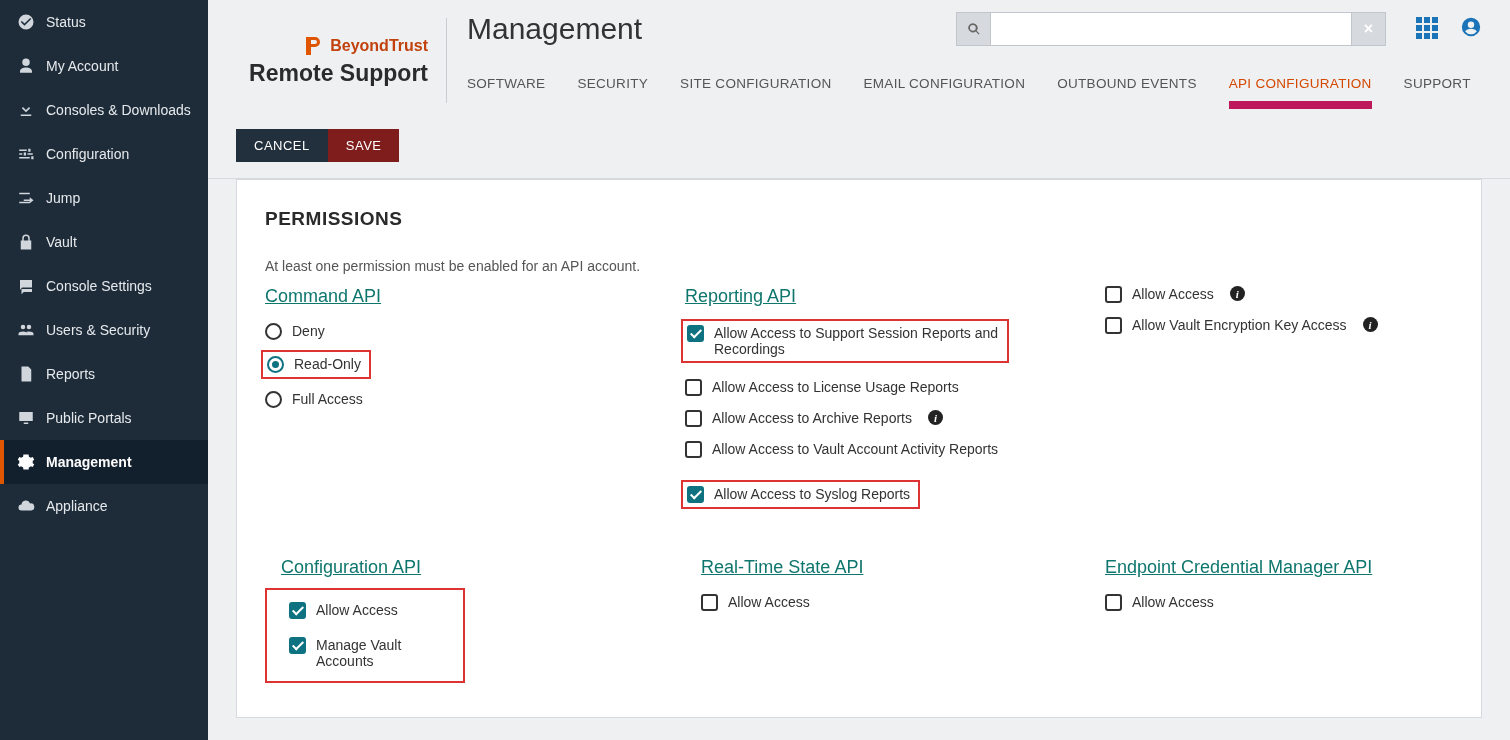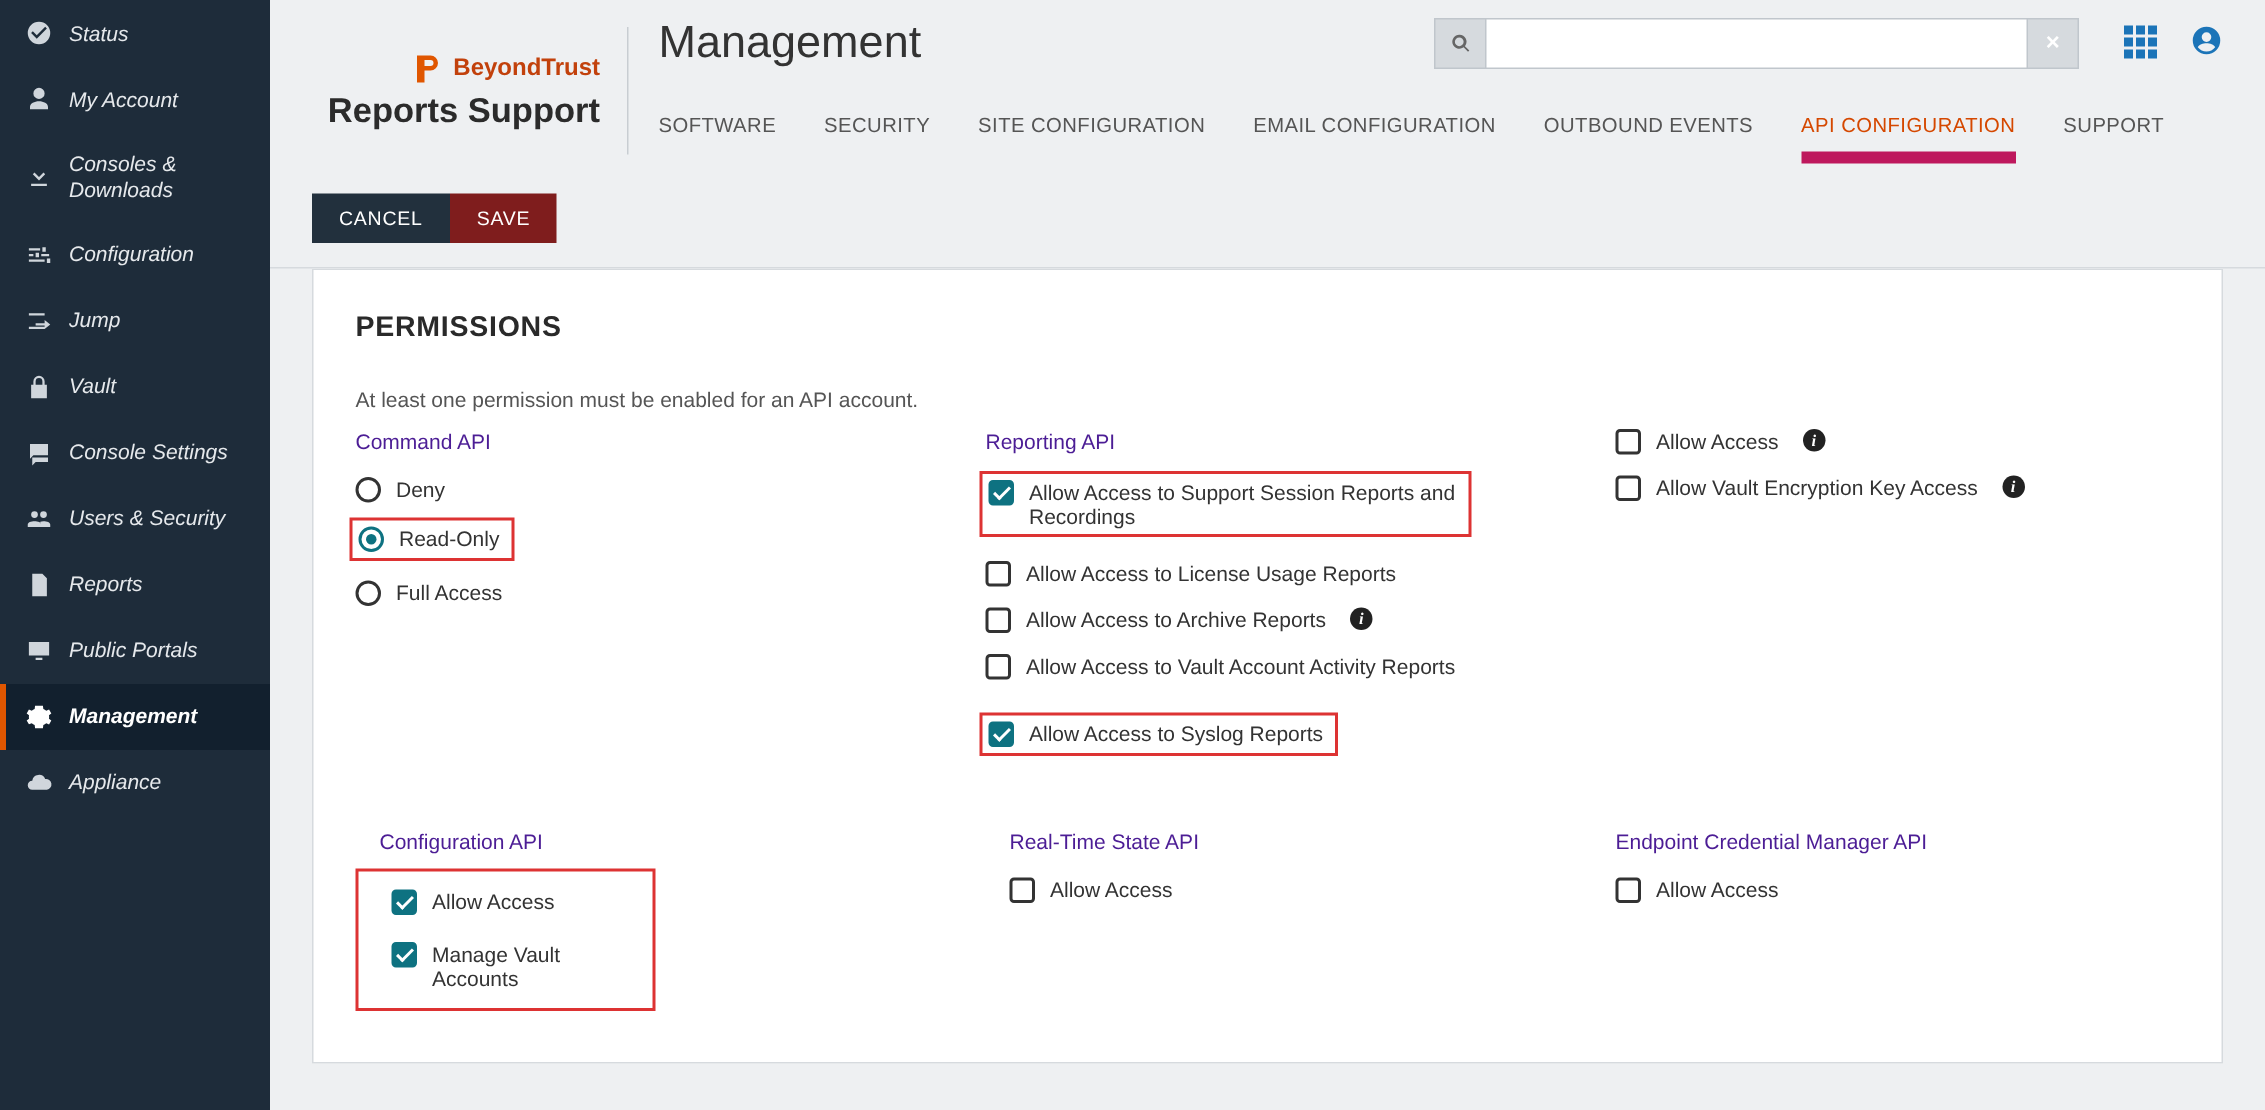"Status" .sidebar { font-style: italic -> none; width: 180px -> 208px }
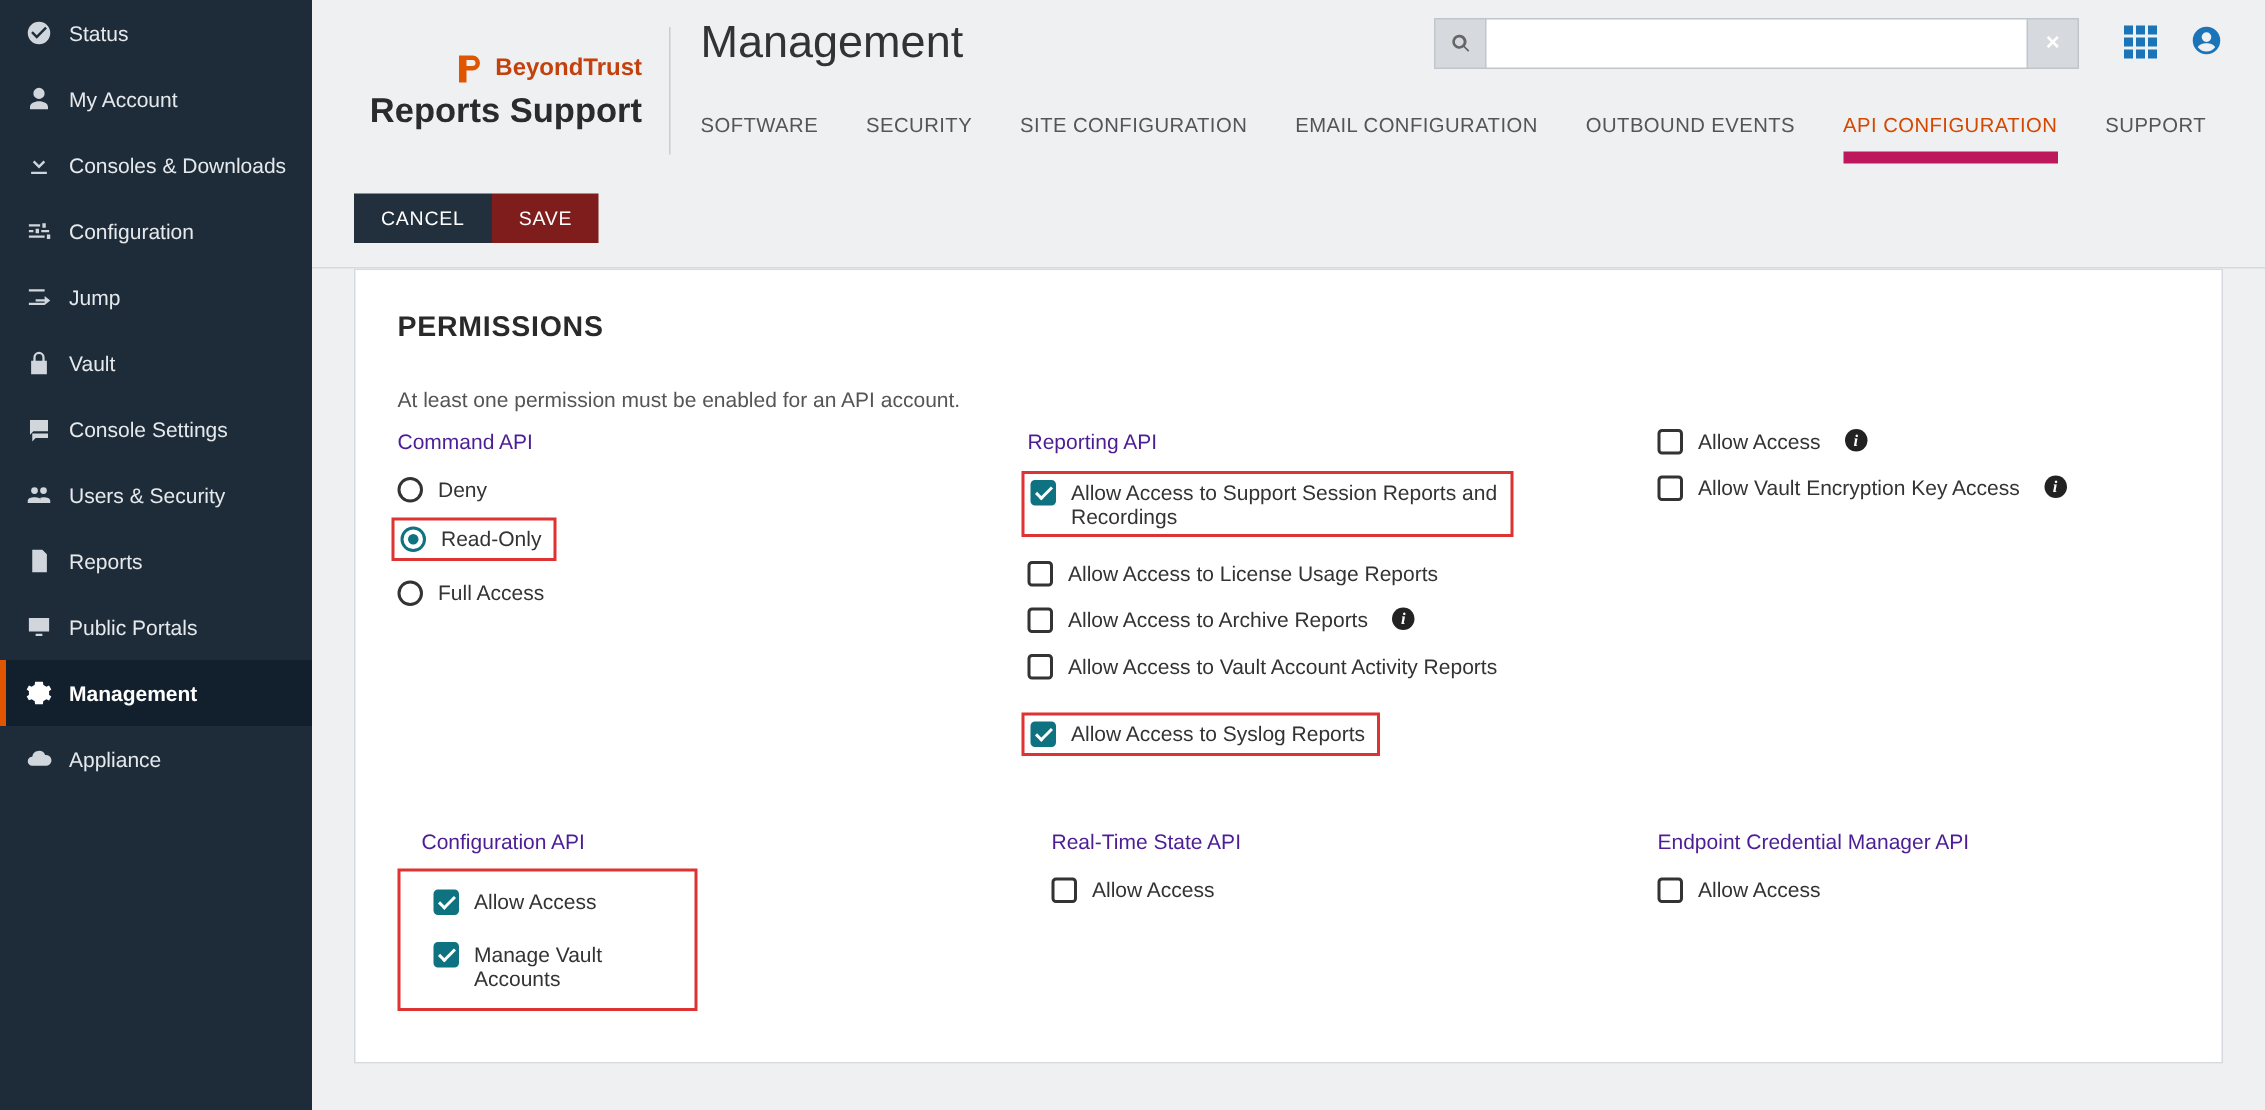"Reports Support" div.brand-sub { text: Reports -> Remote }
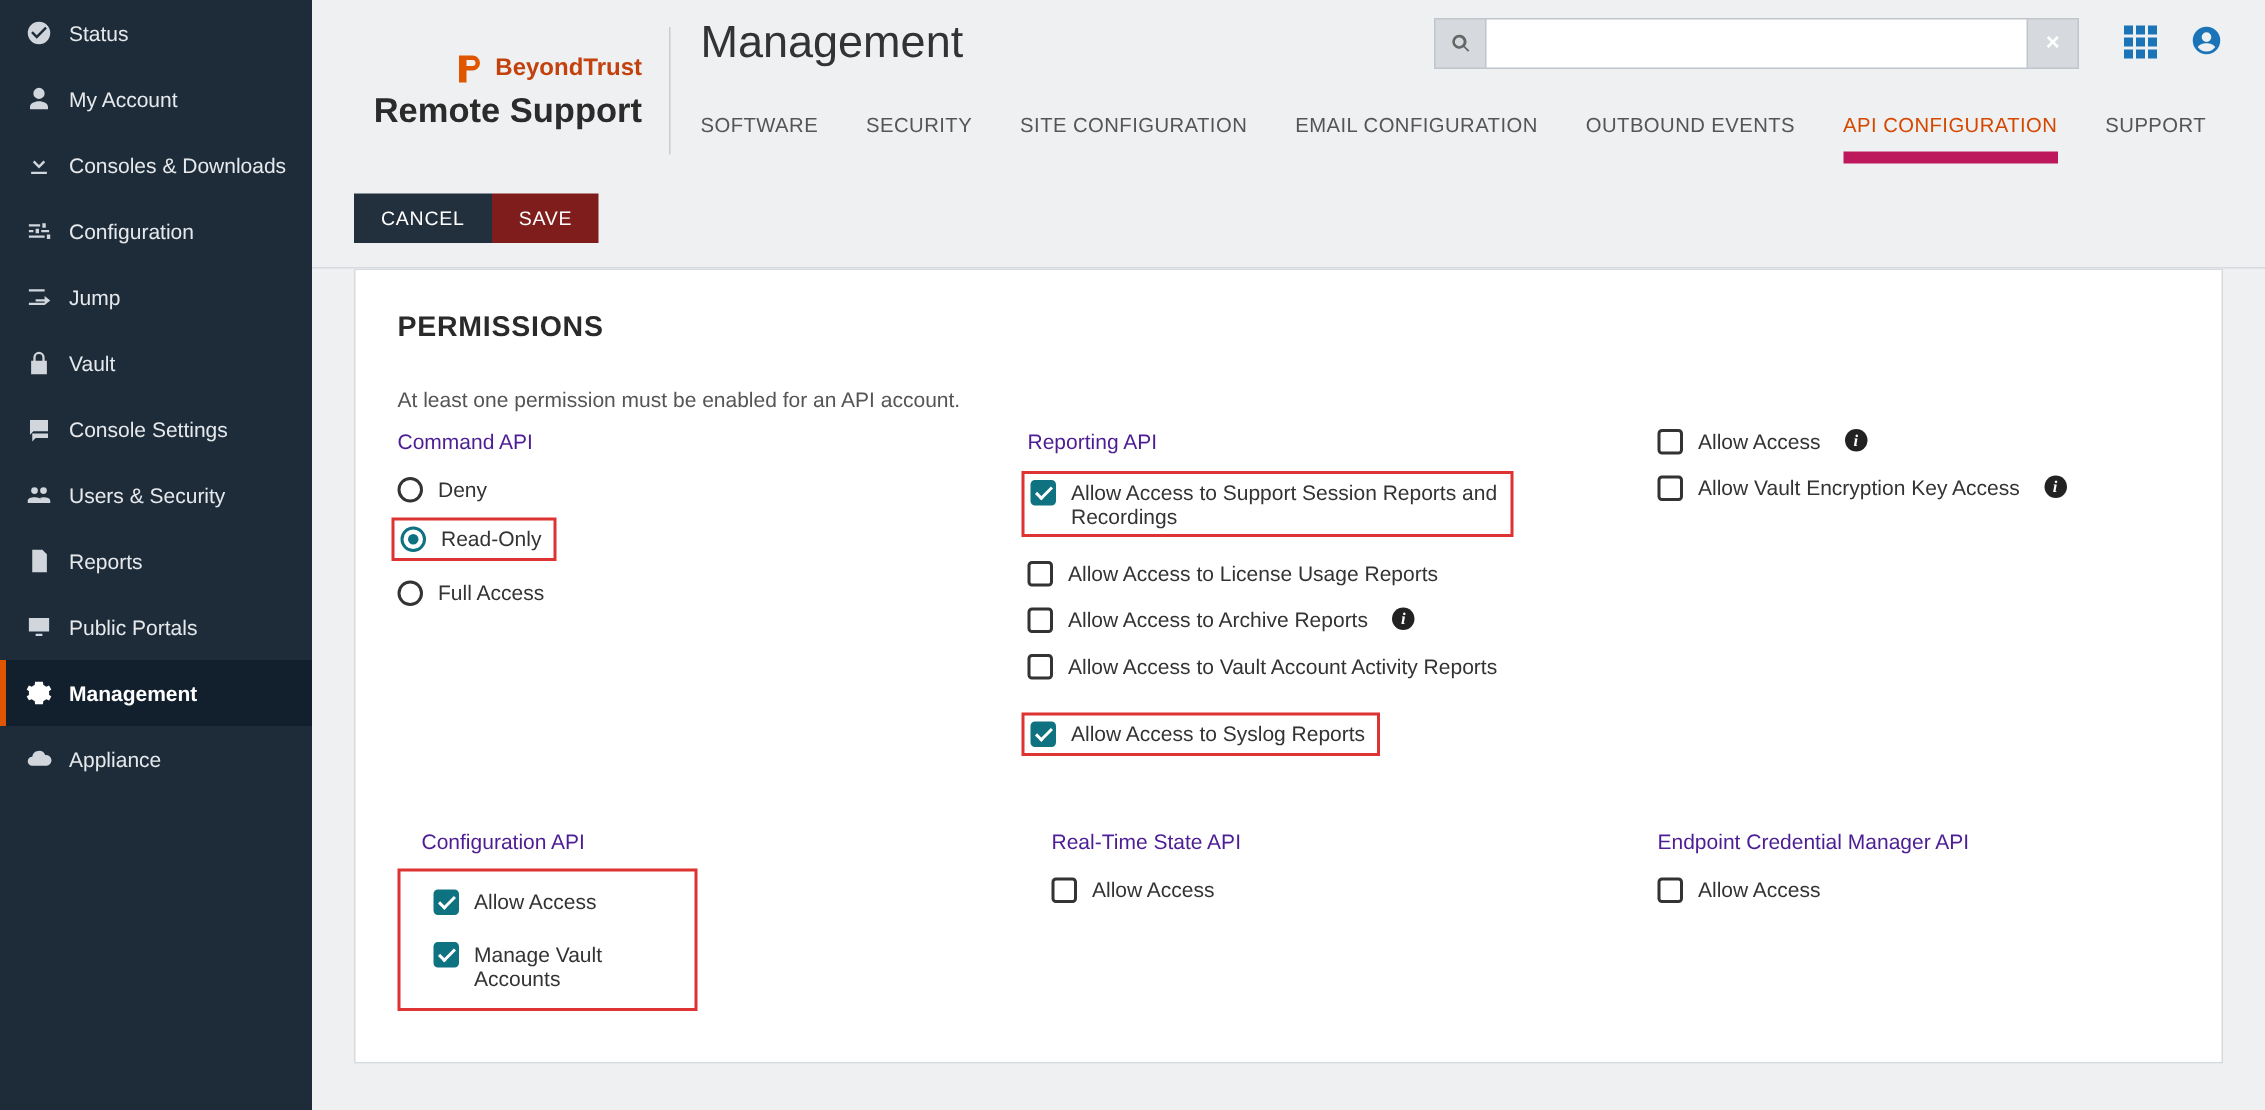"Command API" .perm-col h3 { color: #4c1d95 -> #0f766e; font-size: 14px -> 18px; text-decoration: none -> underline }
